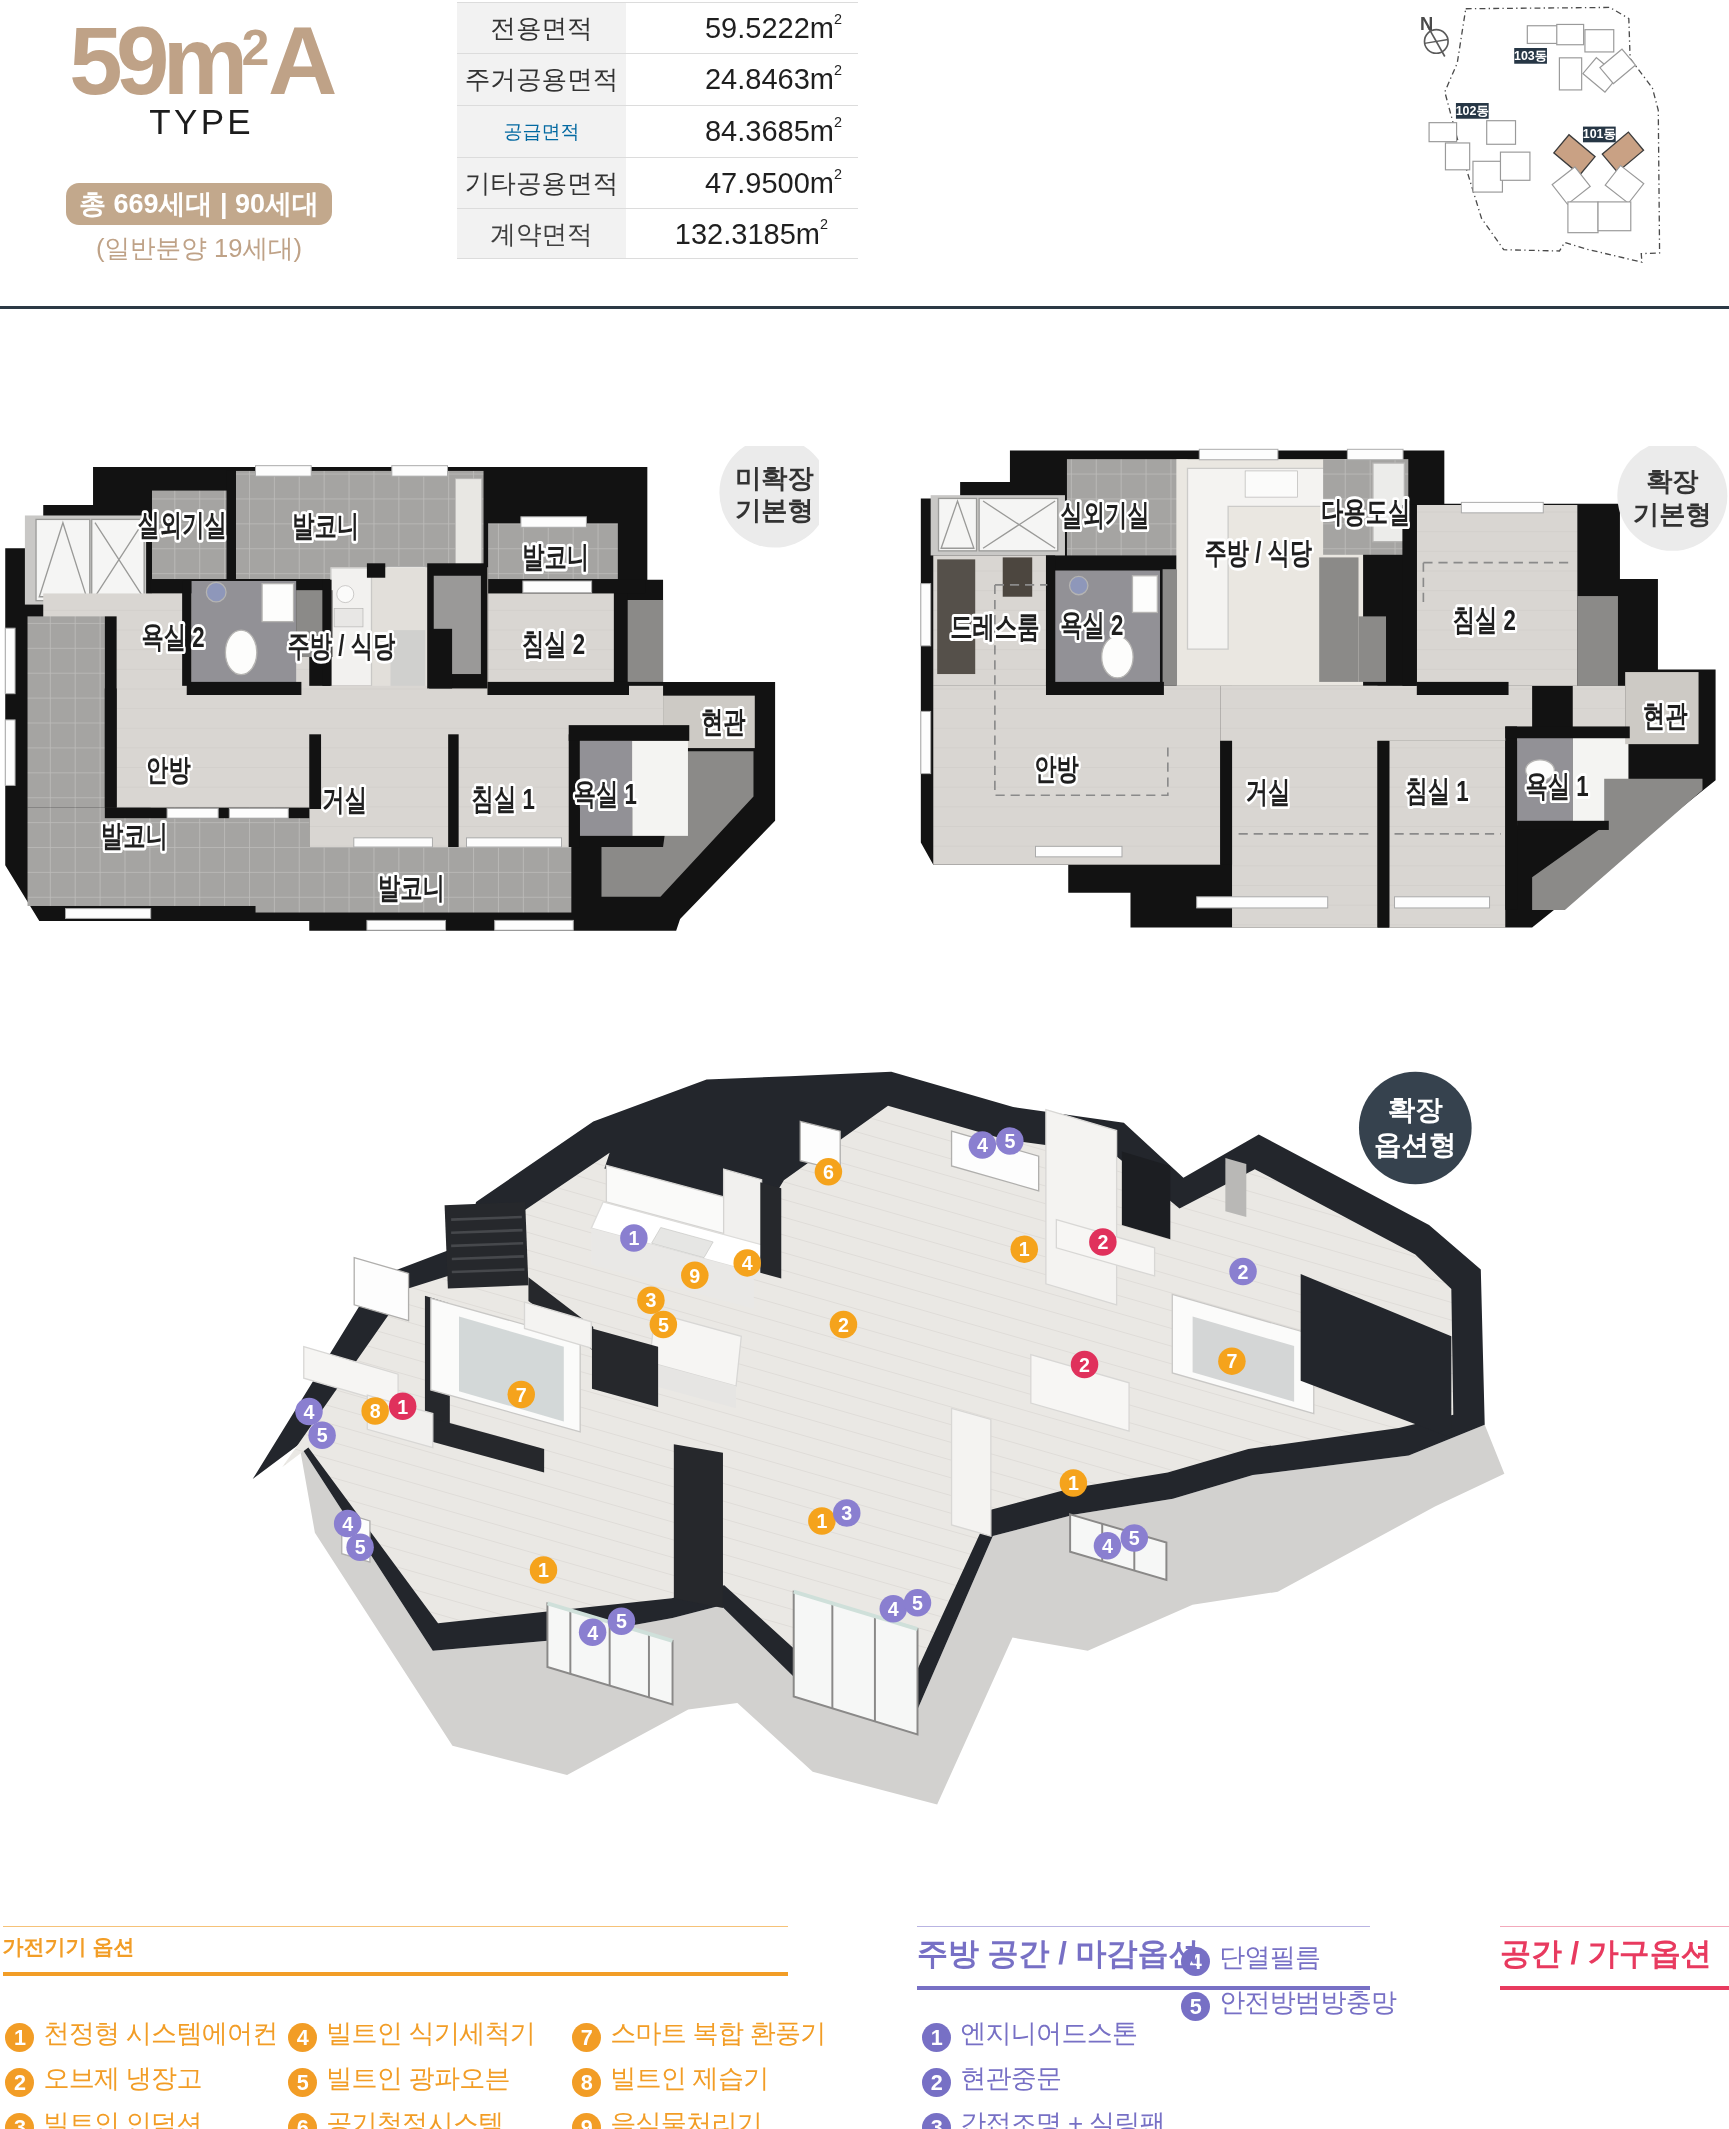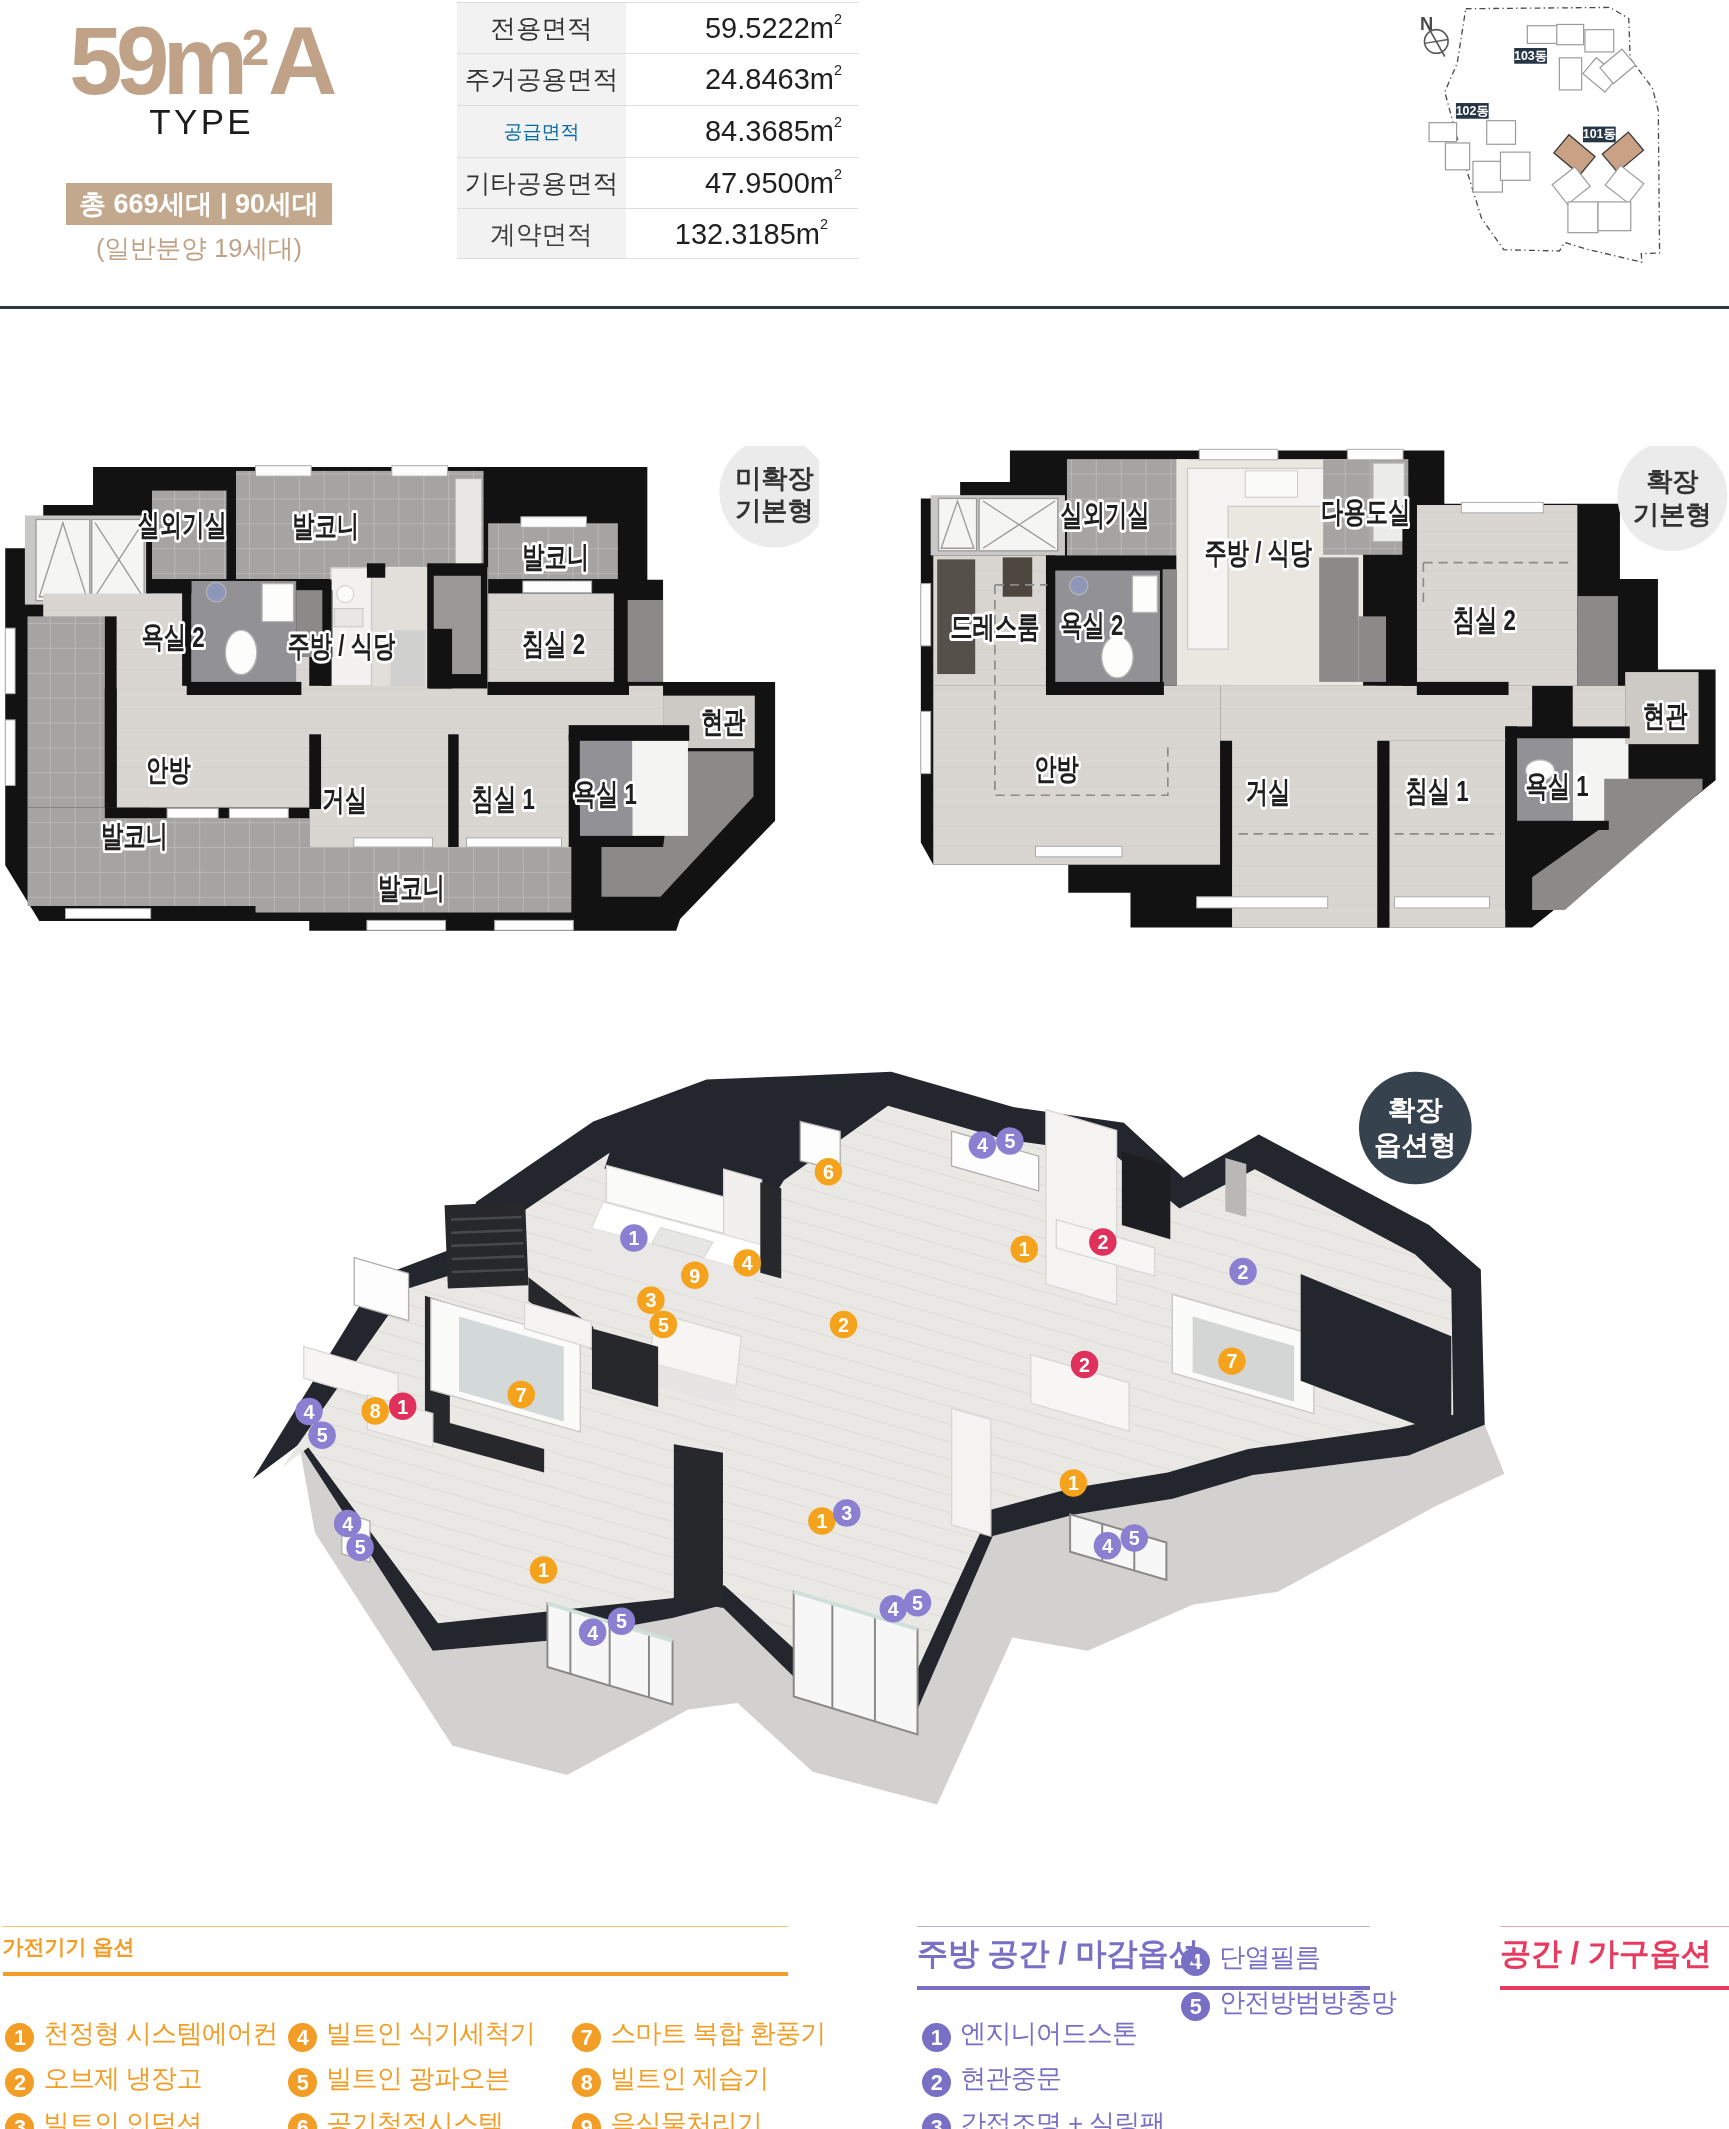"총 669세대 | 90세대" div.abs { border-radius: none -> 13px }
